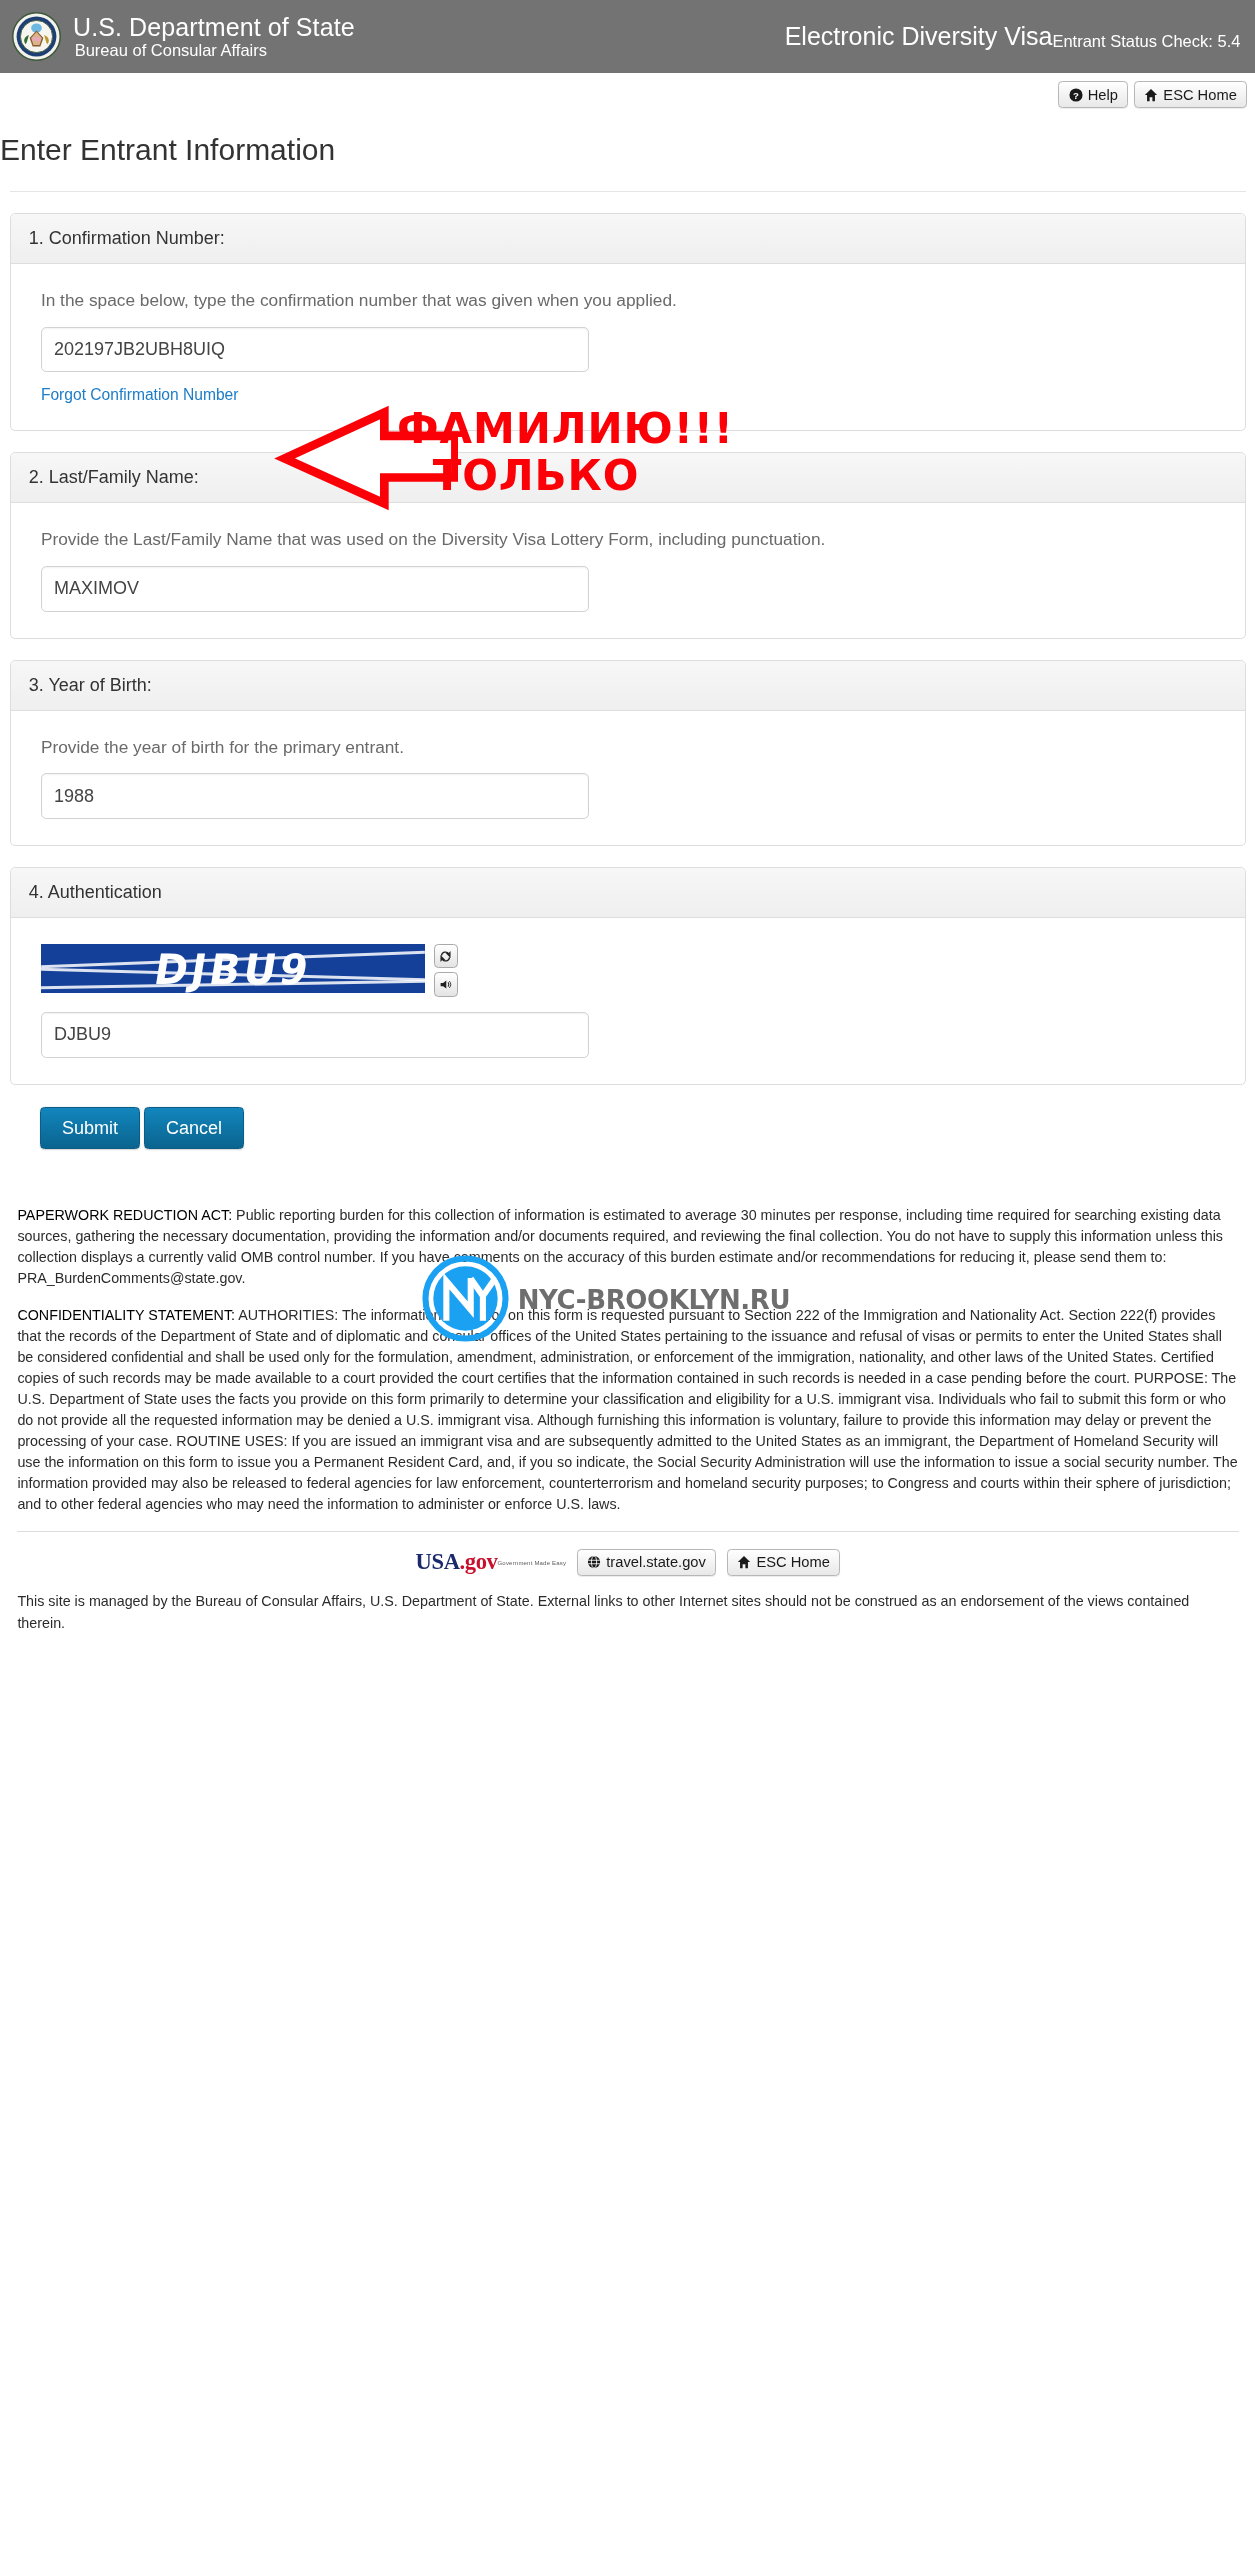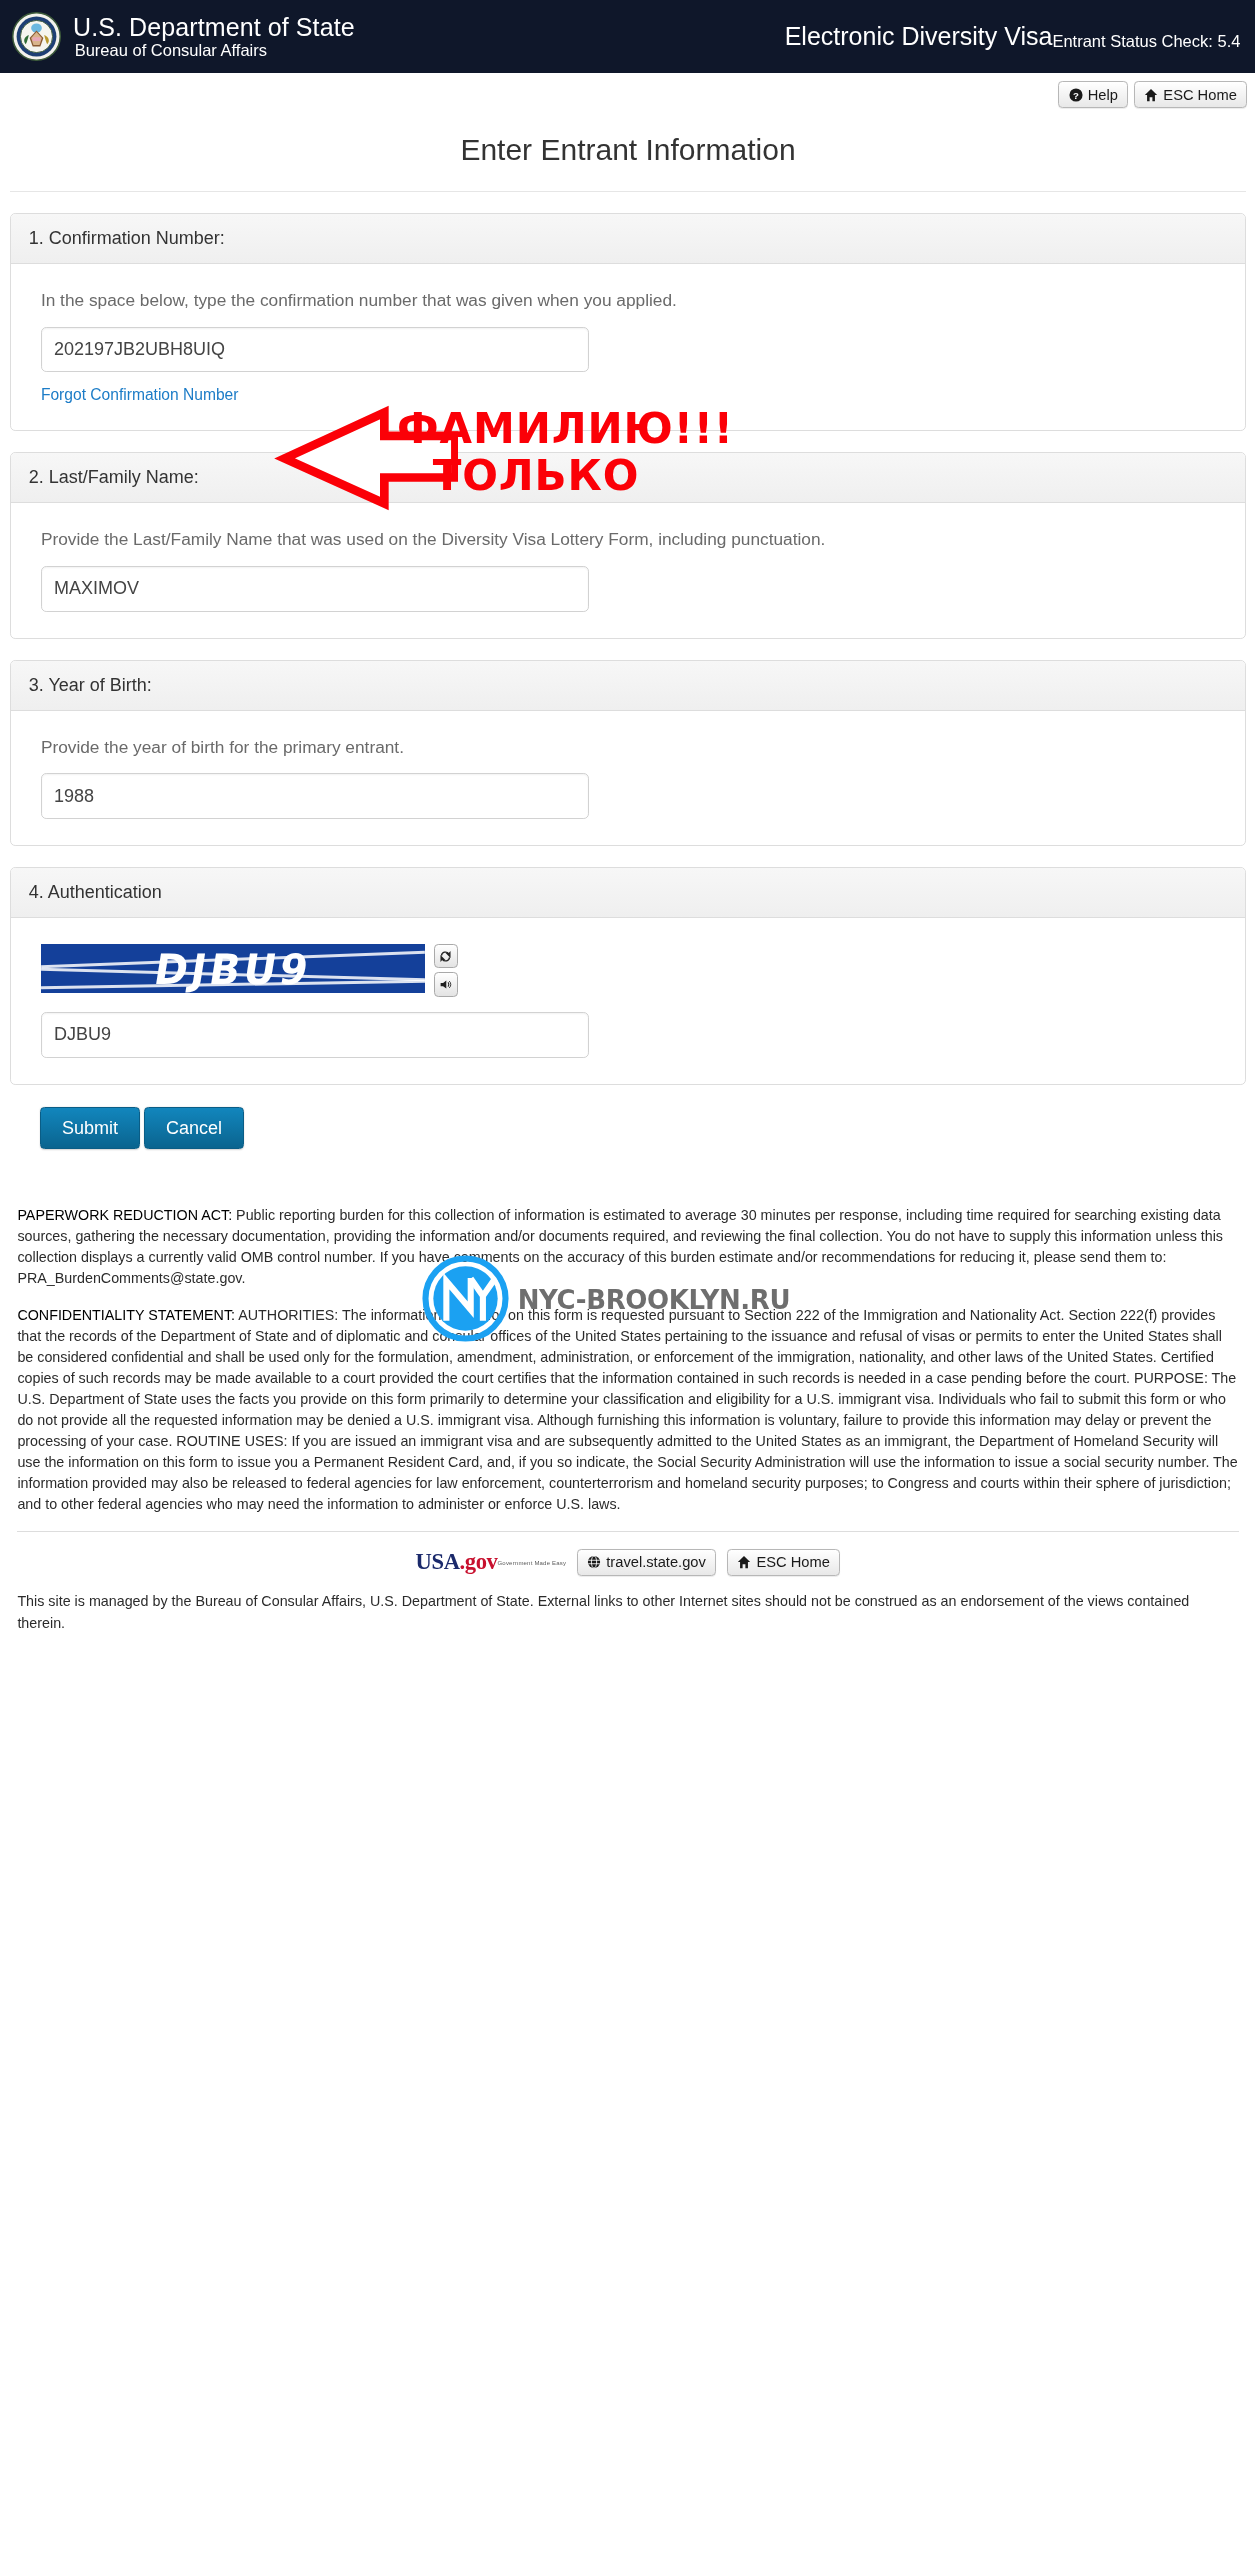"U.S. Department of State" .topbar { background: #0f172a -> #737373 }
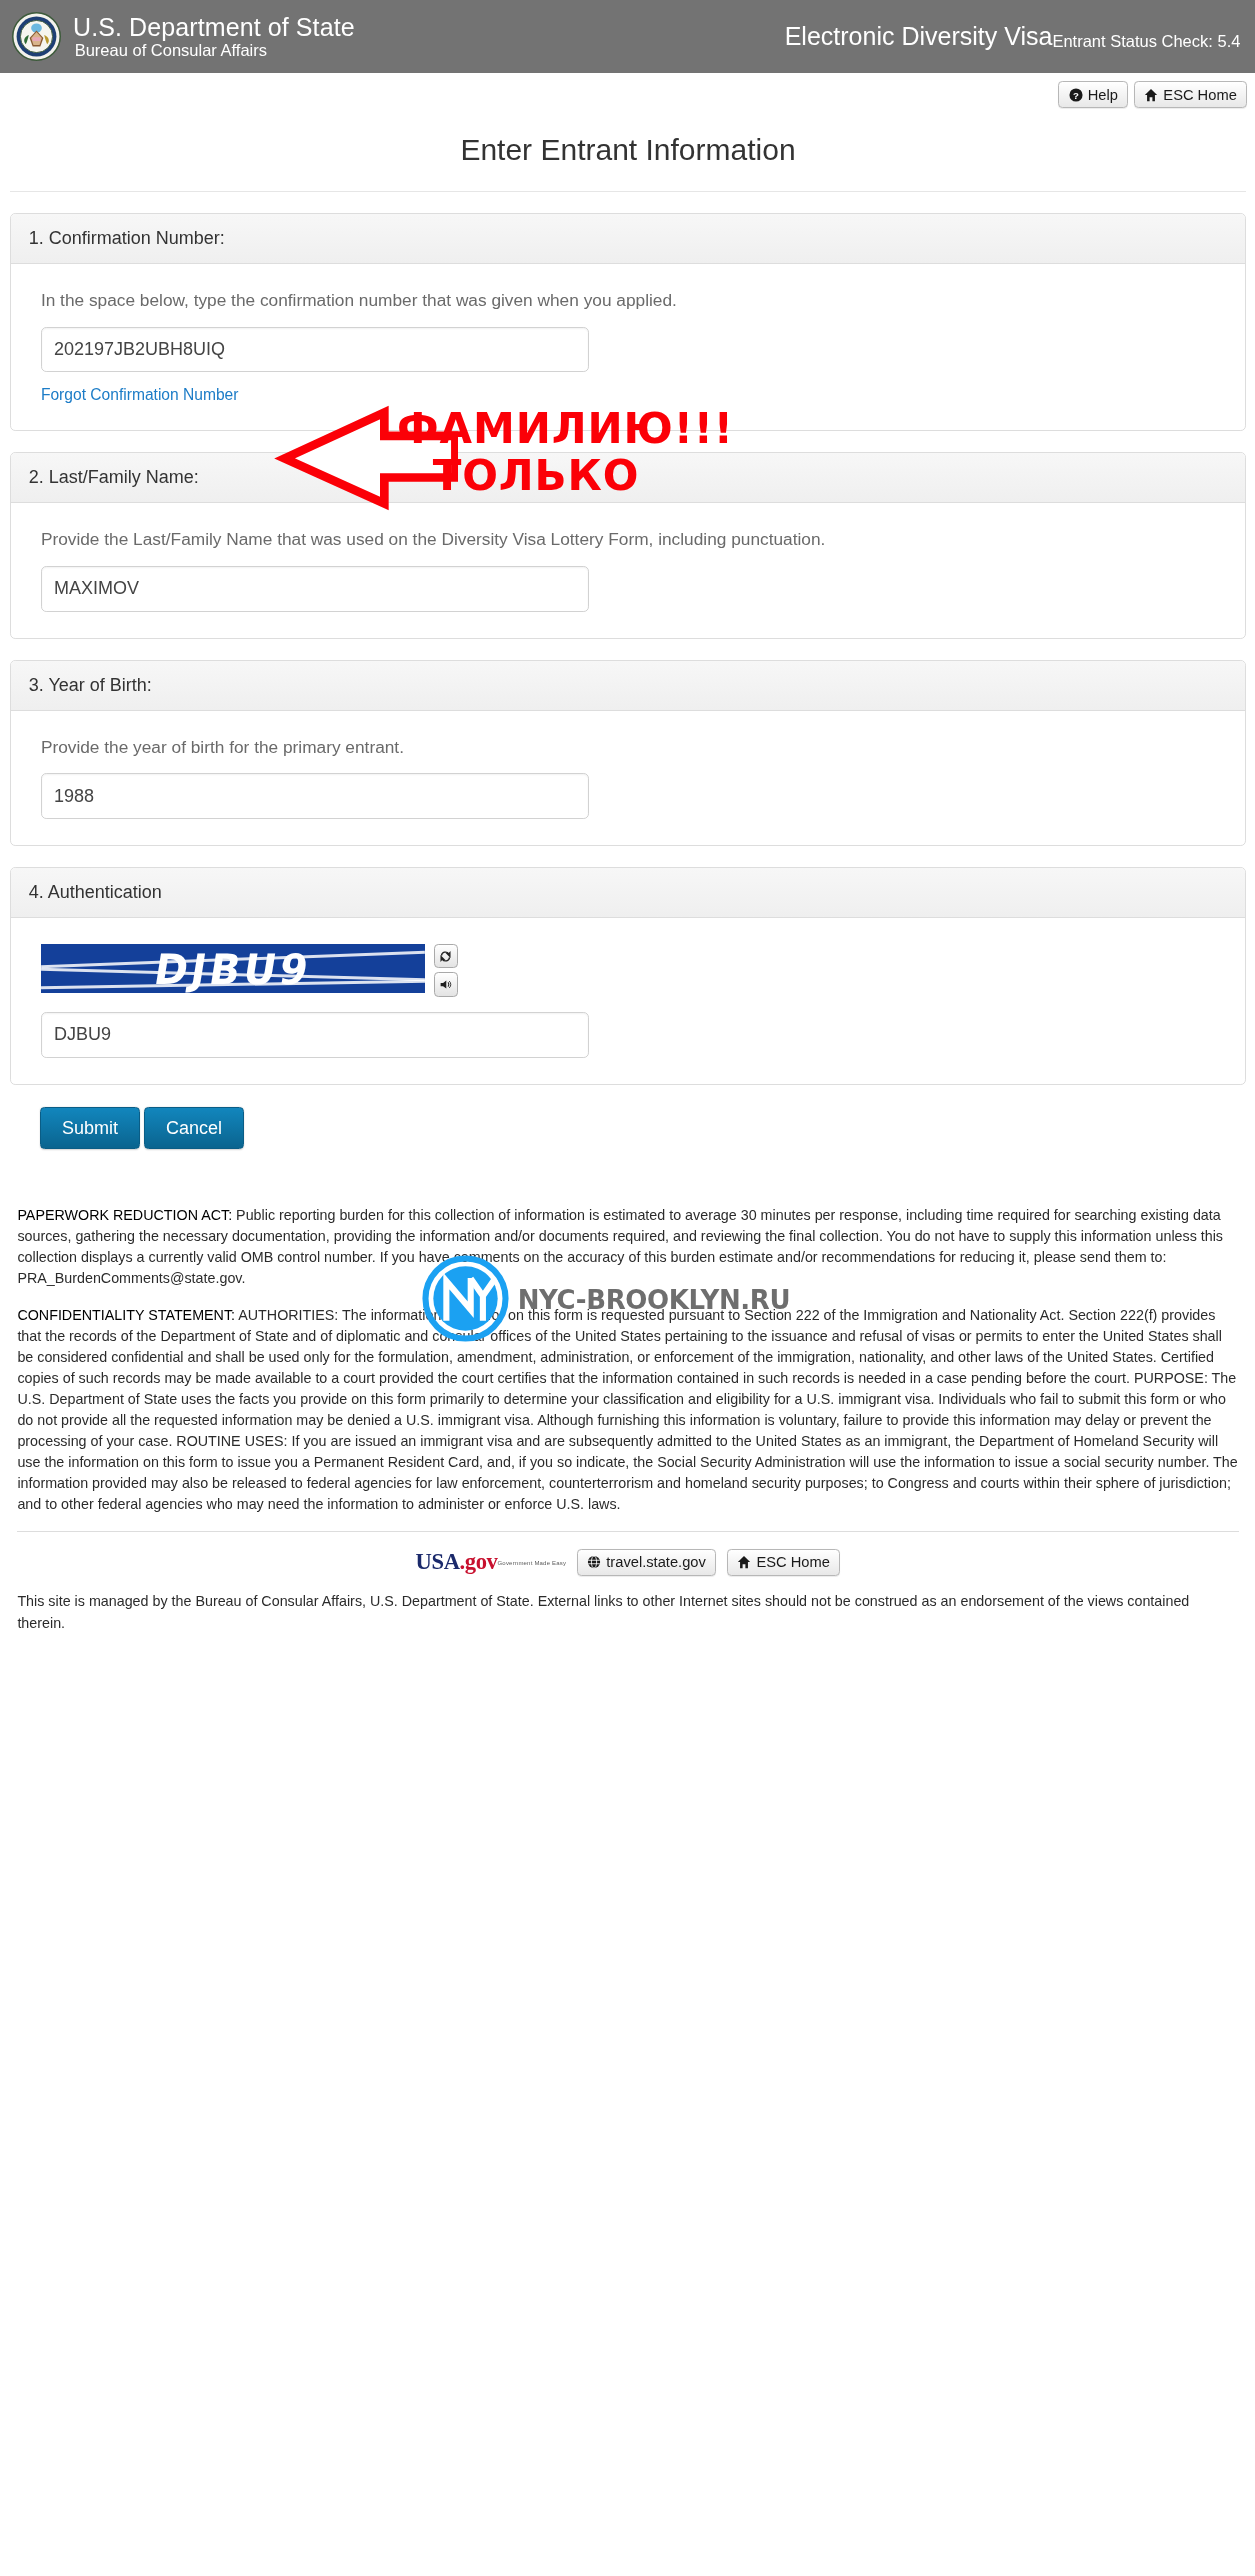"Enter Entrant Information" .page-title { text-align: center -> none }
